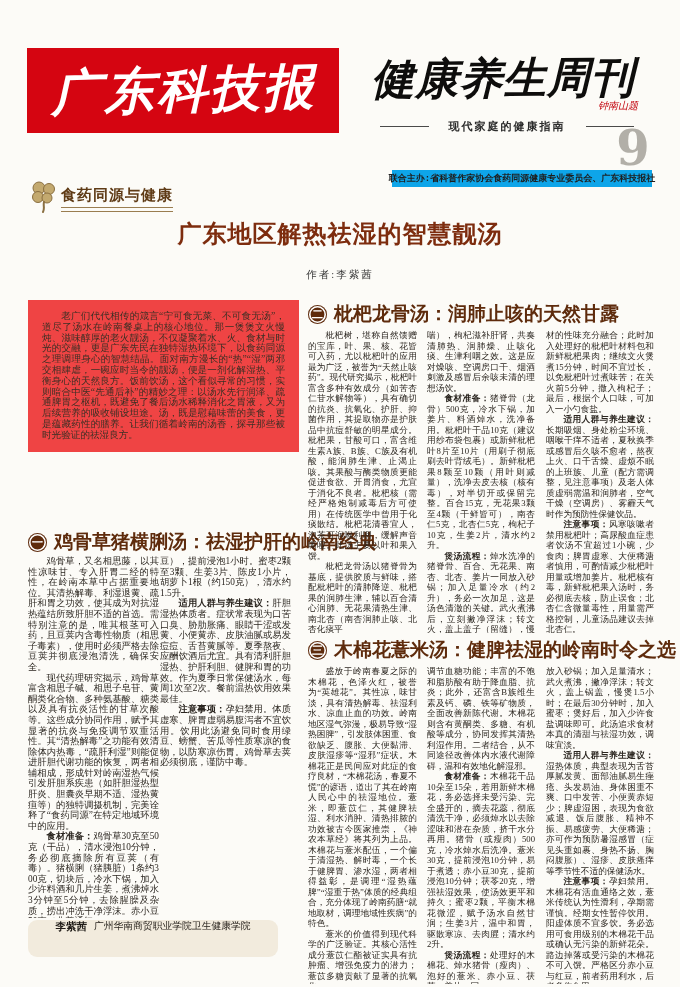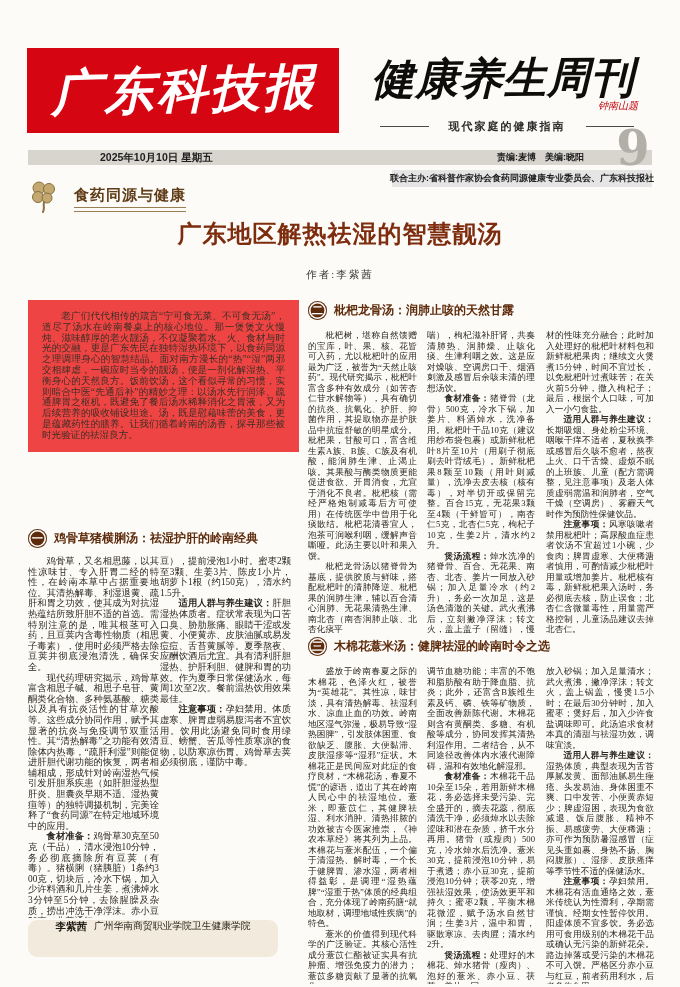"2025年10月10日 星期五" div.abs { html: <div> <span>2025年10月10日 星期五</span> <span>责编:麦博 美编:晓阳</span> </div> -> none }
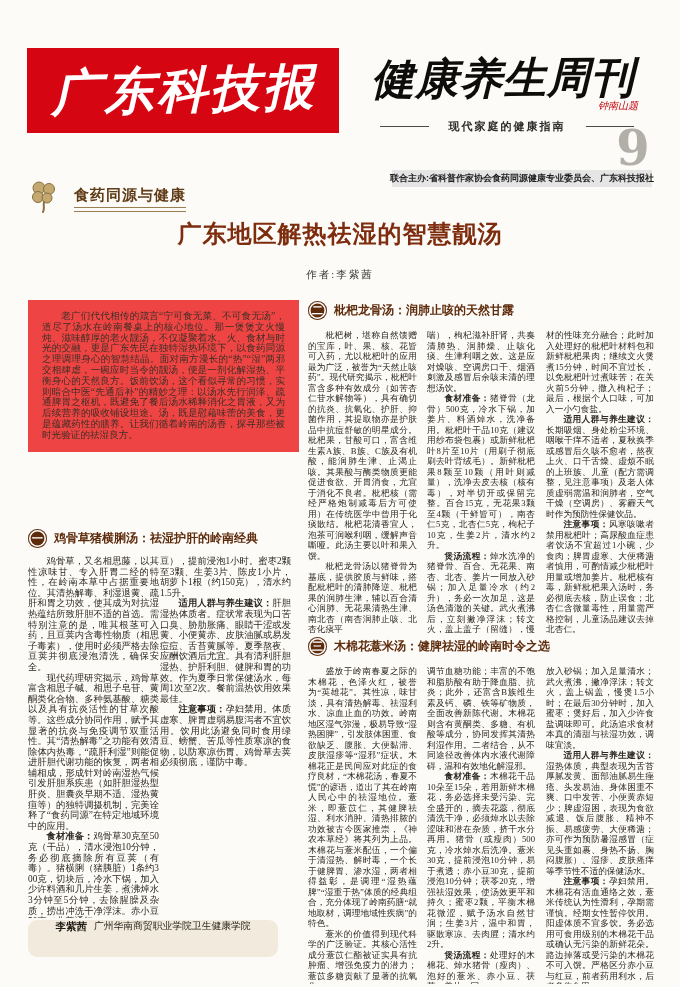"联合主办:省科普作家协会食药同源健康专业委员会、广东科技报社" .organizer { background: #e5e5e5 -> #0ea5e9; font-family: Liberation Sans, sans-serif -> Liberation Mono, monospace }
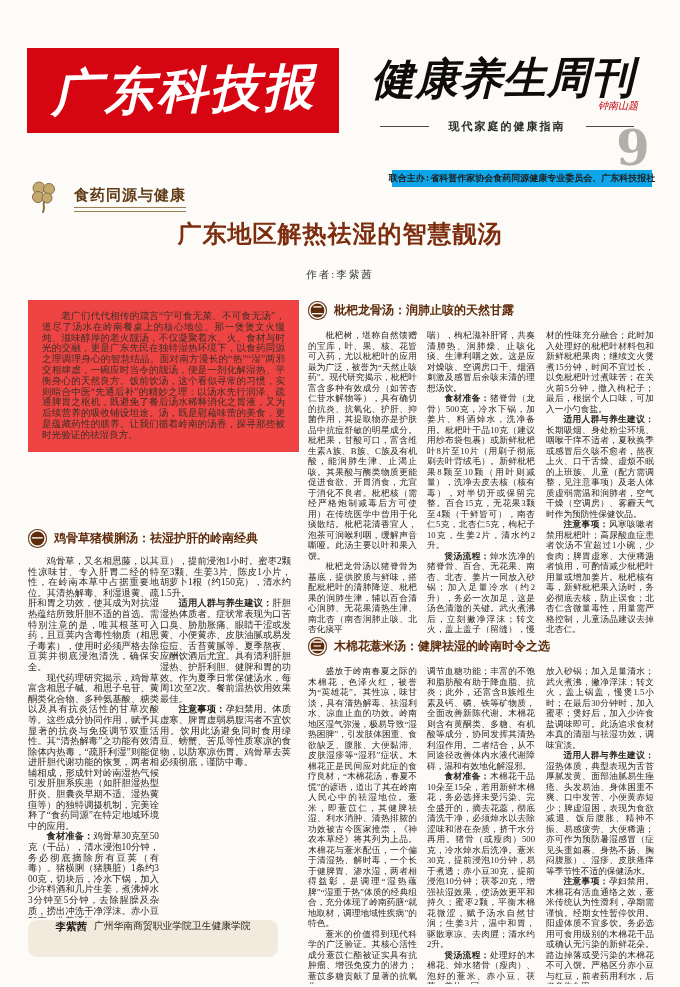"食药同源与健康" .badge { gap: 17px -> 4px }
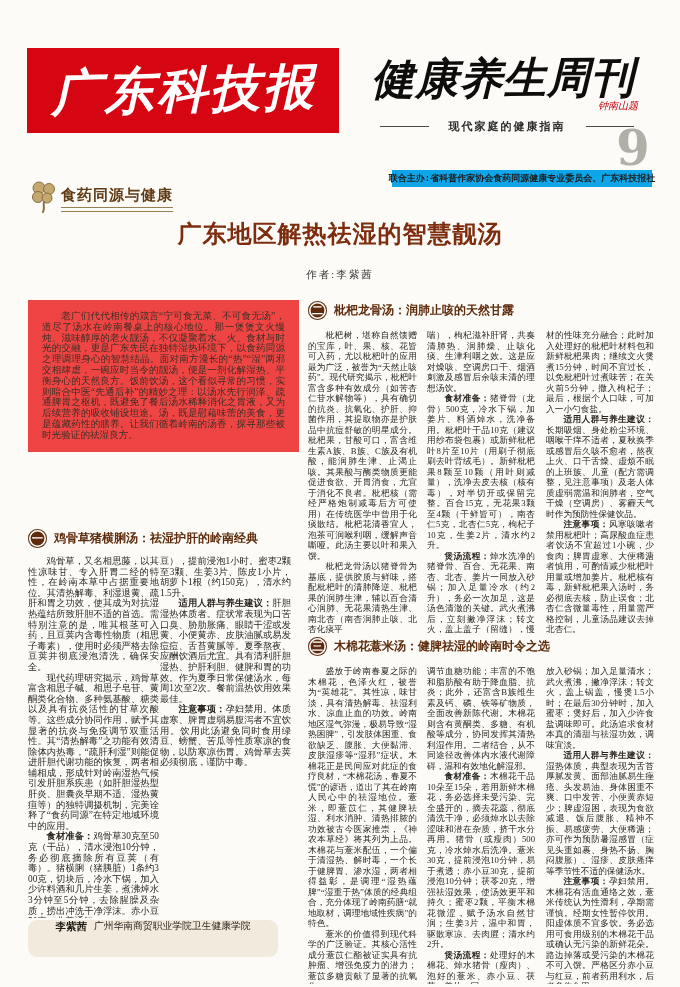"枇杷龙骨汤：润肺止咳的天然甘露" .sec-title { font-size: 12px -> 19px }
